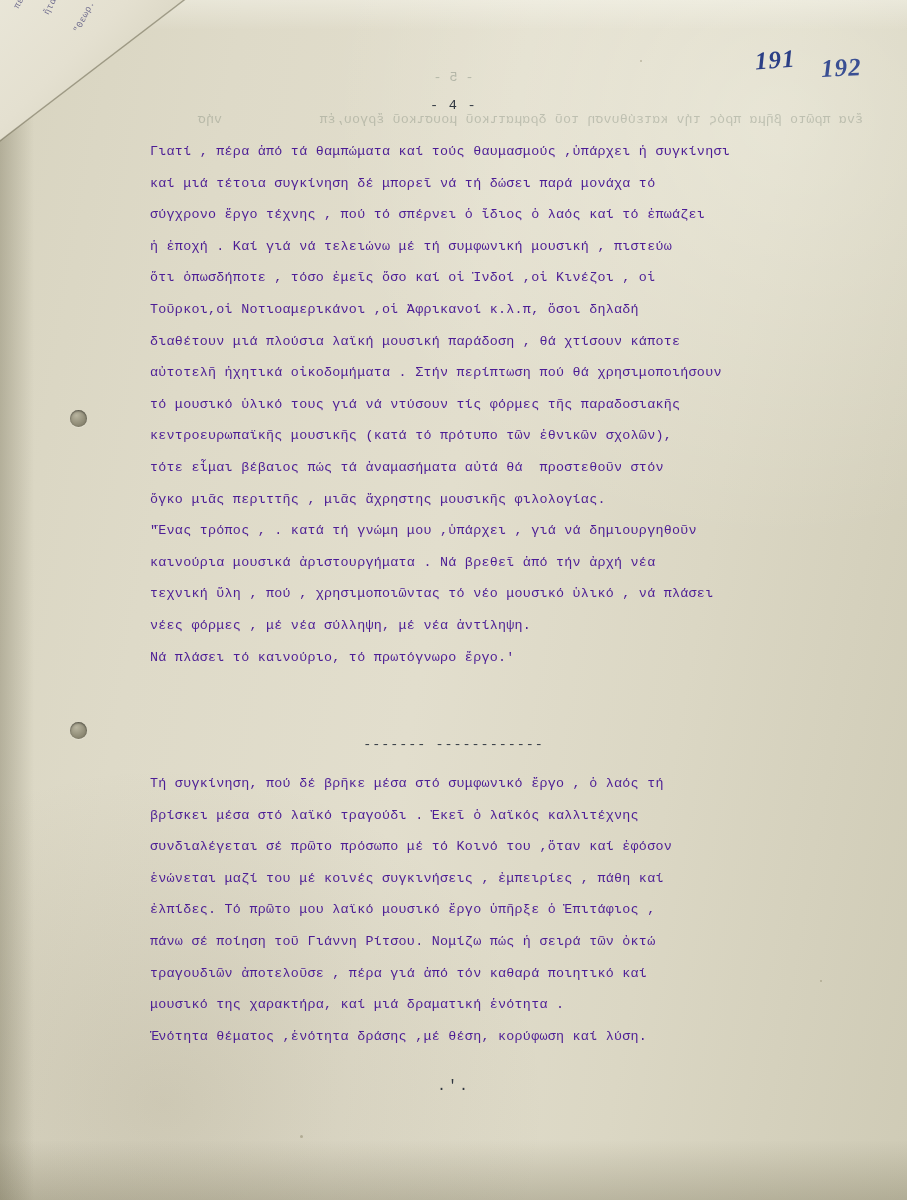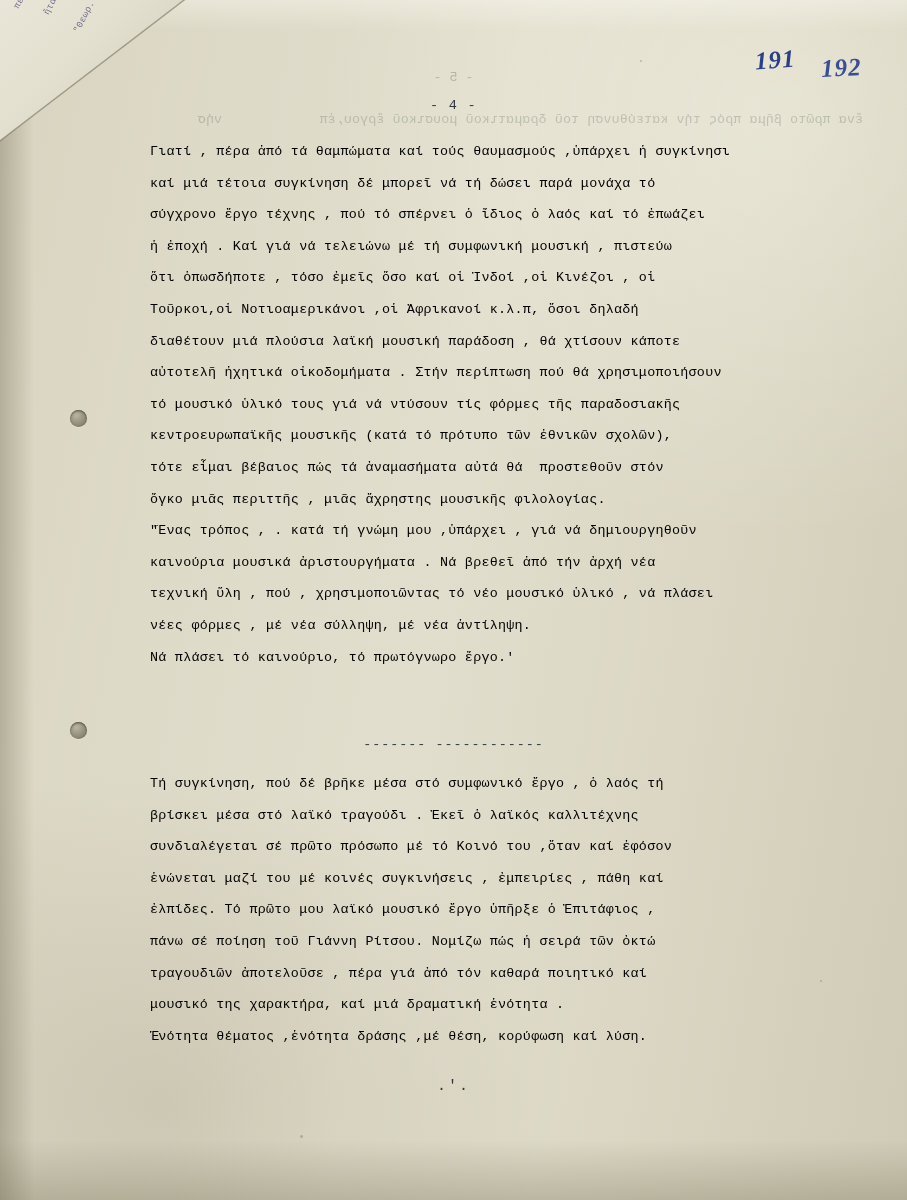"Γιατί , πέρα ἀπό τά" .typed { color: #000000 -> #4c1d95 }
